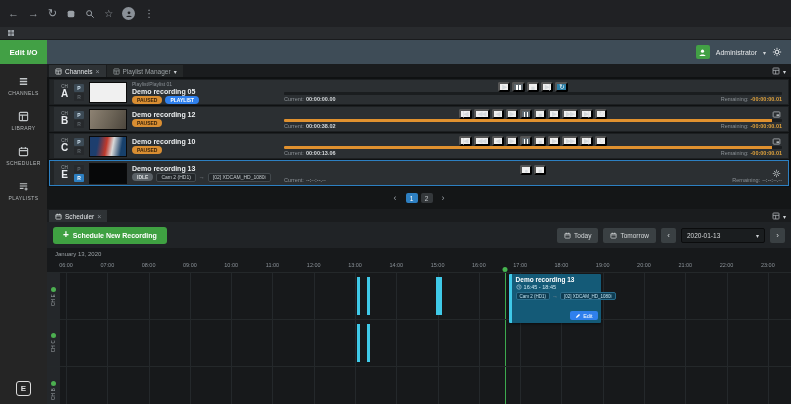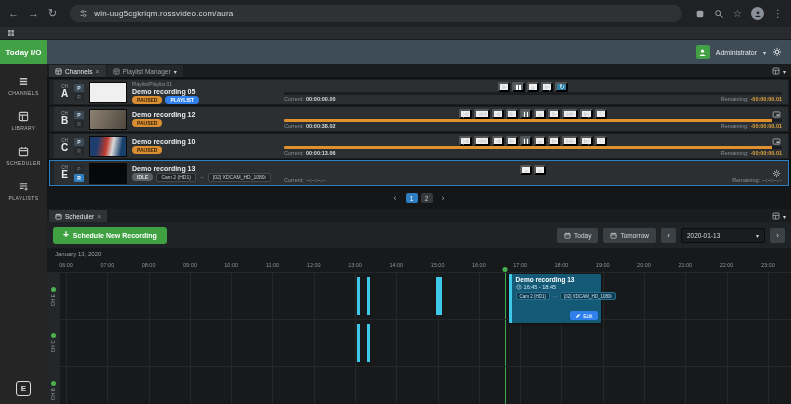"win-uug5cgkriqm.rossvideo.com/aura" div.url-pill { html: <div> <span> <svg> <path></path> <circle></circle> <circle></circle> </svg> </span> <span>win-uug5cgkriqm.rossvideo.com/aura</span> </div> -> none }
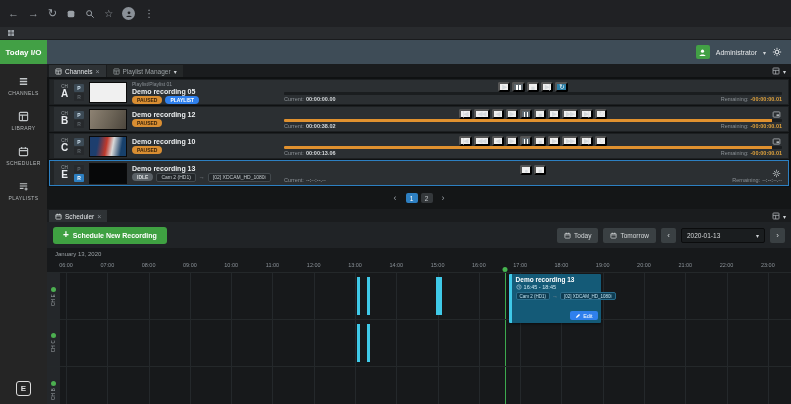"Today I/O" div.logo-block { text: Today -> Edit }
